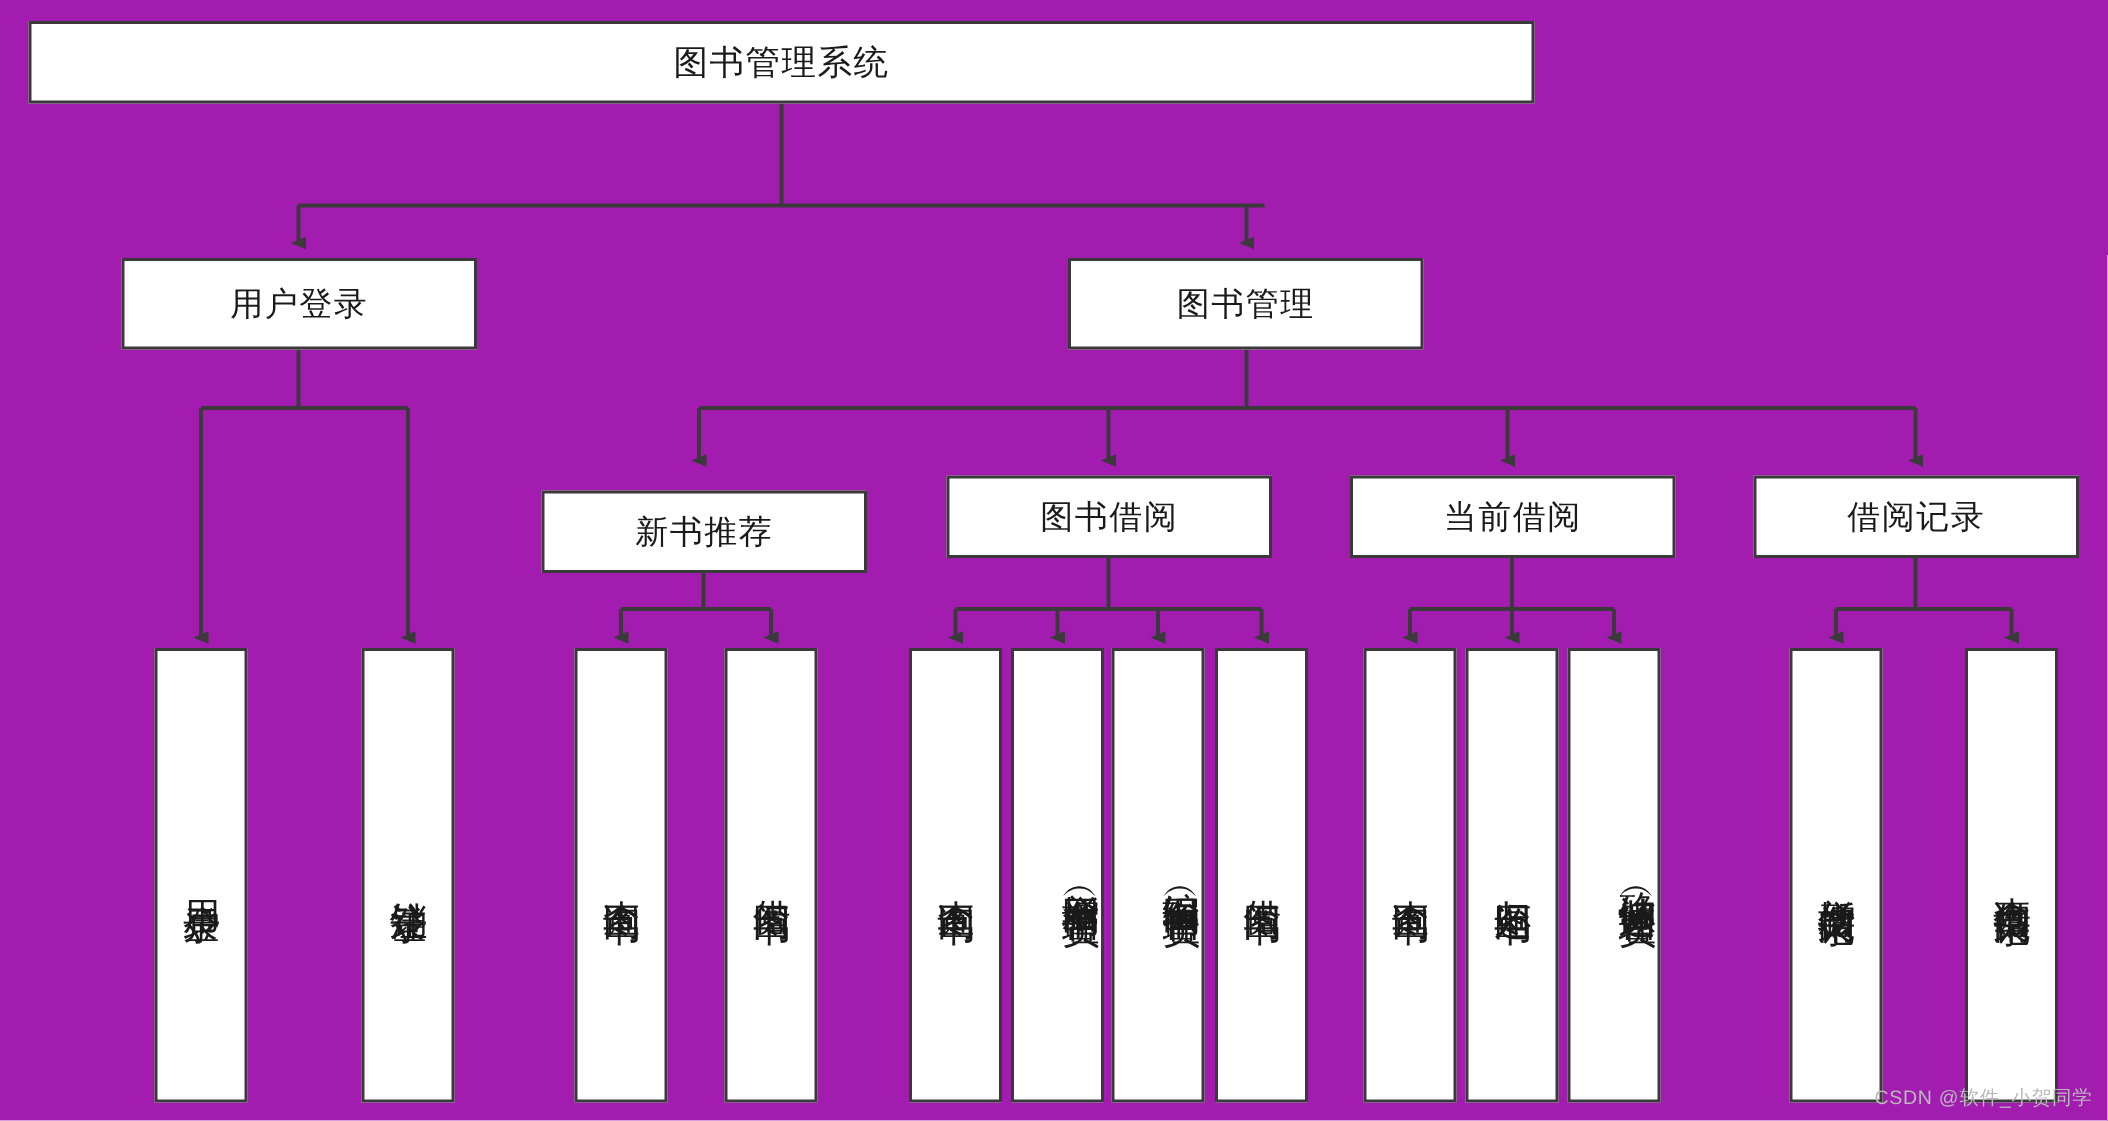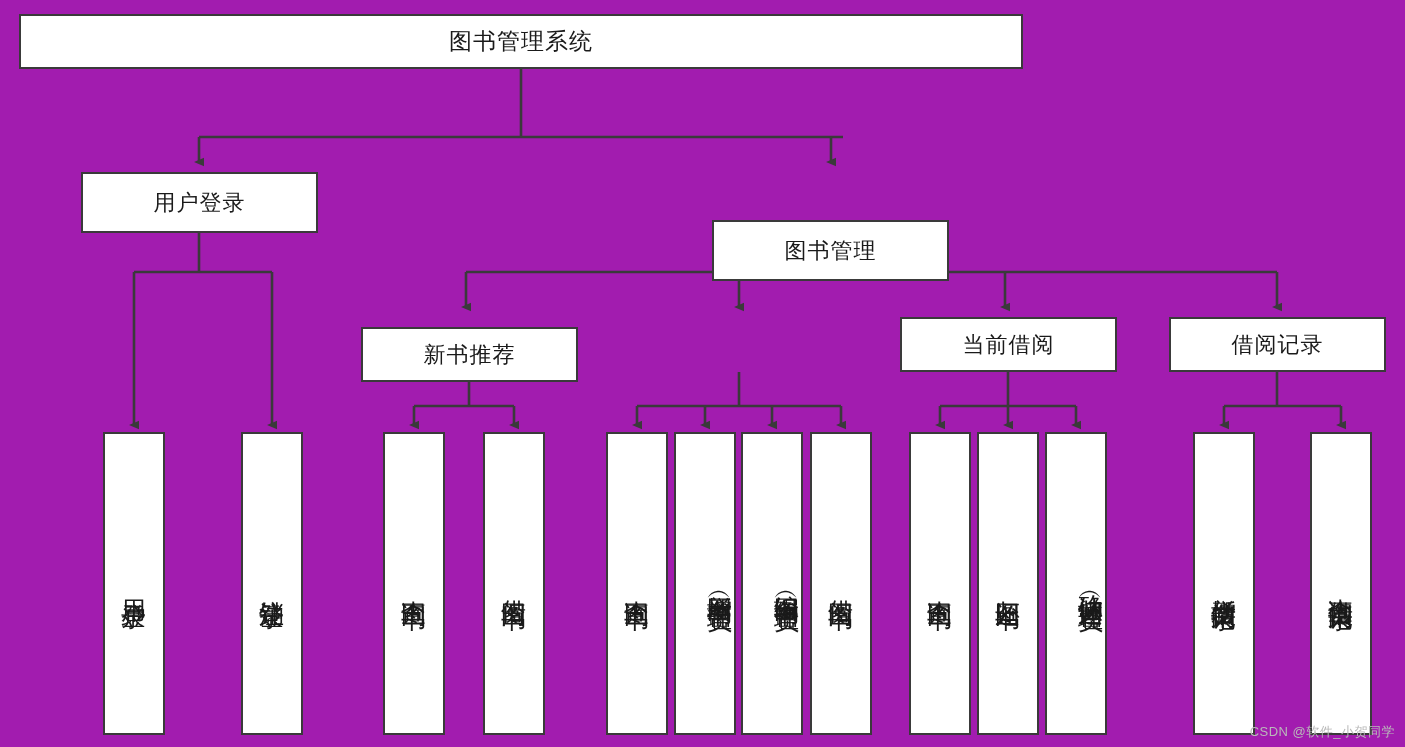"图书管理" div.node { margin-top: 48px -> none }
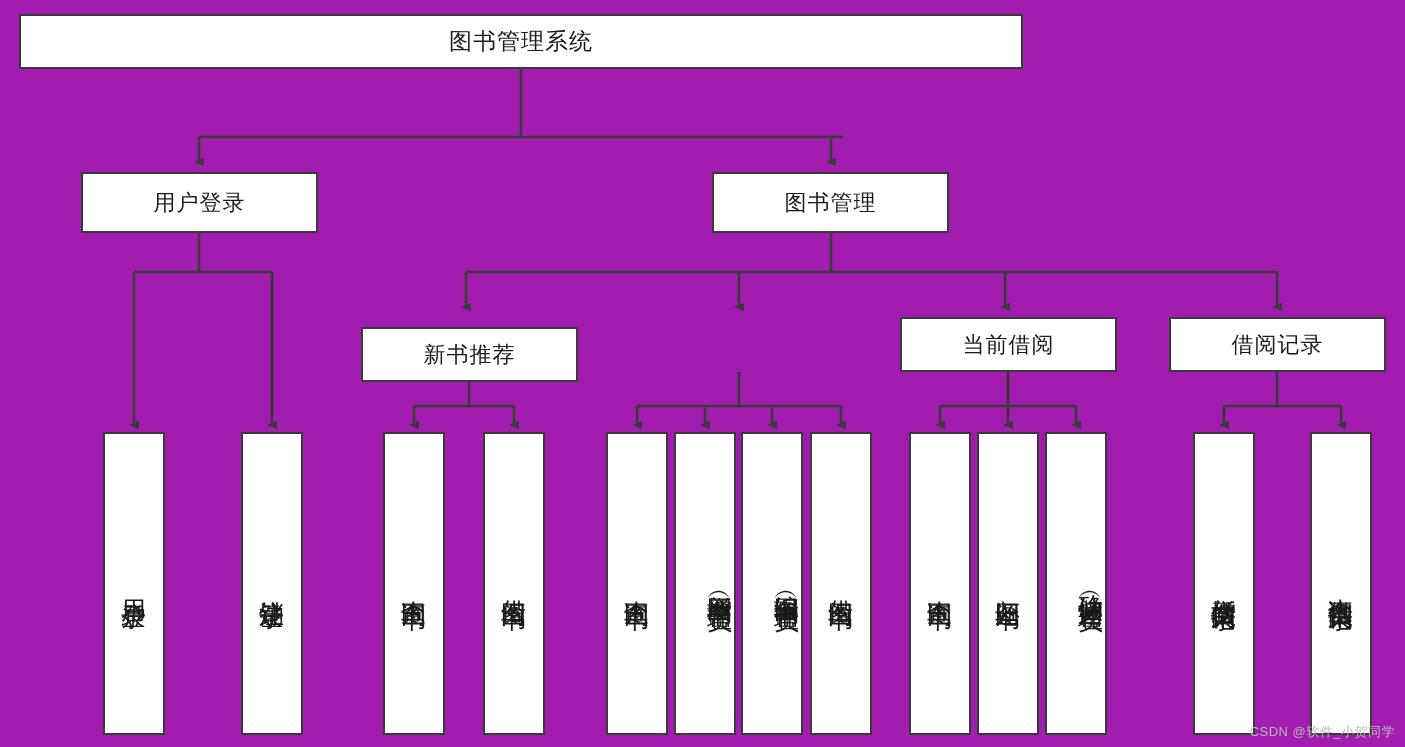"图书借阅" div.node { html: none -> <div>图书借阅</div> }
